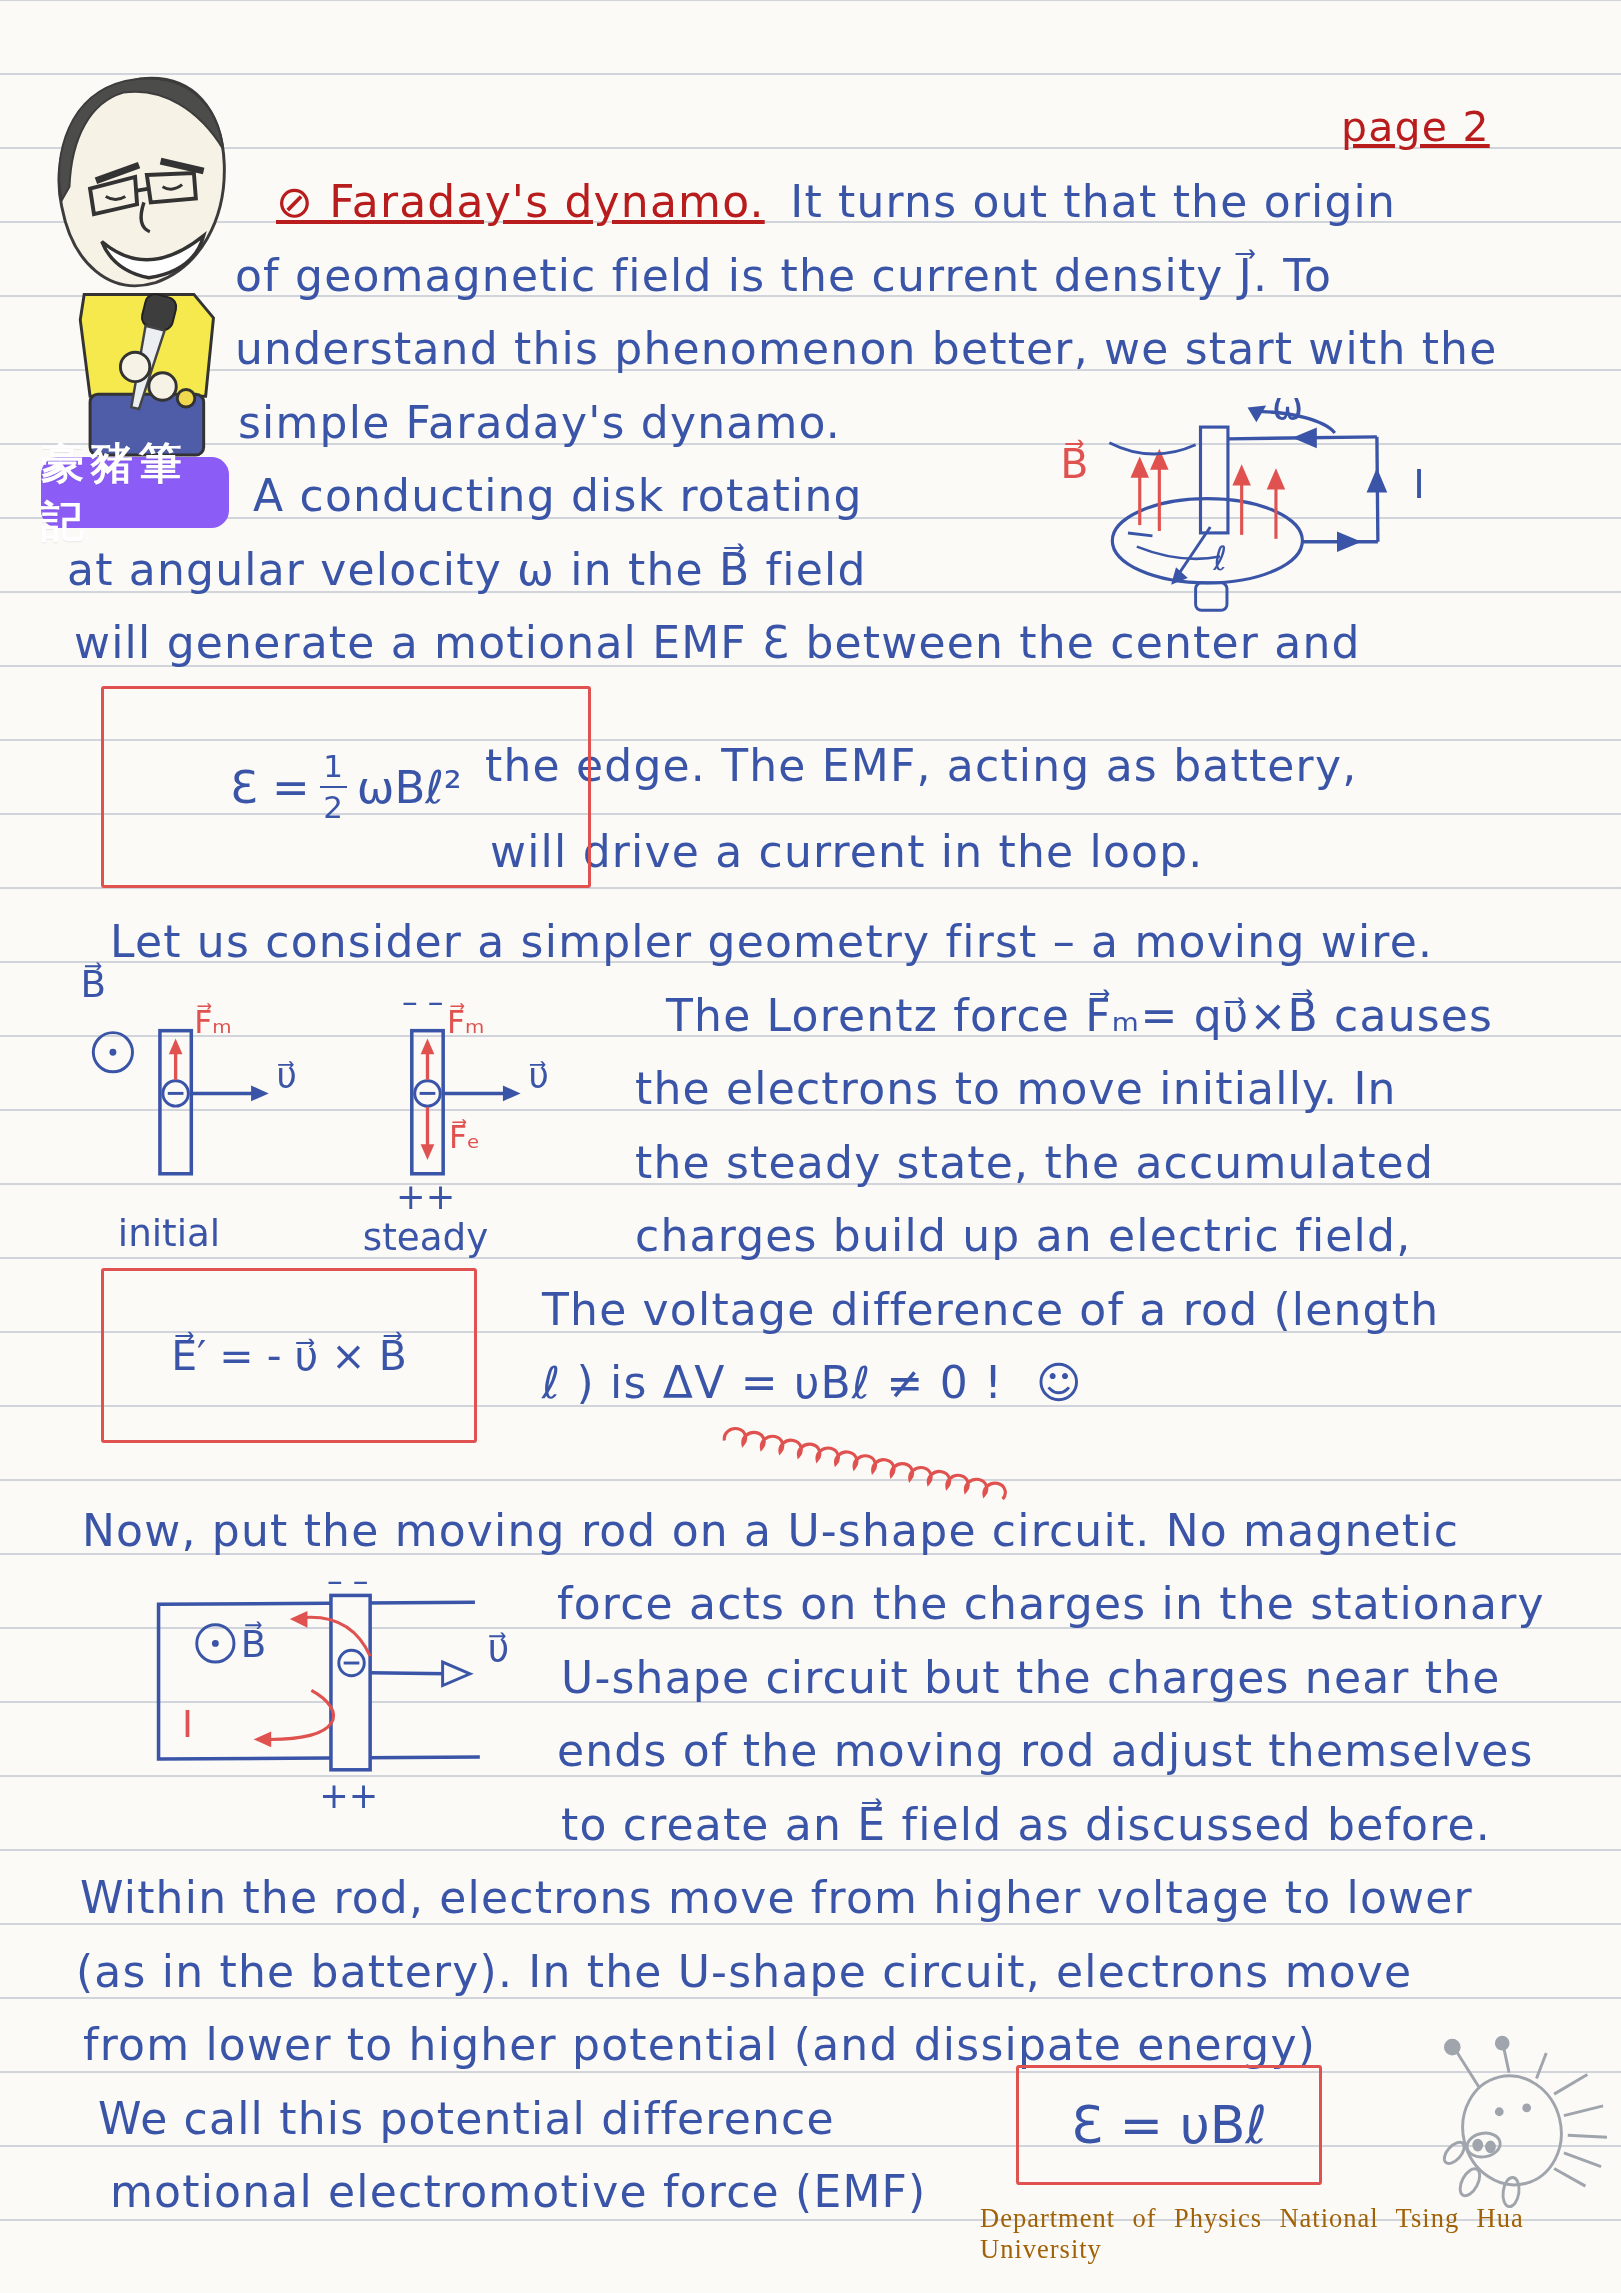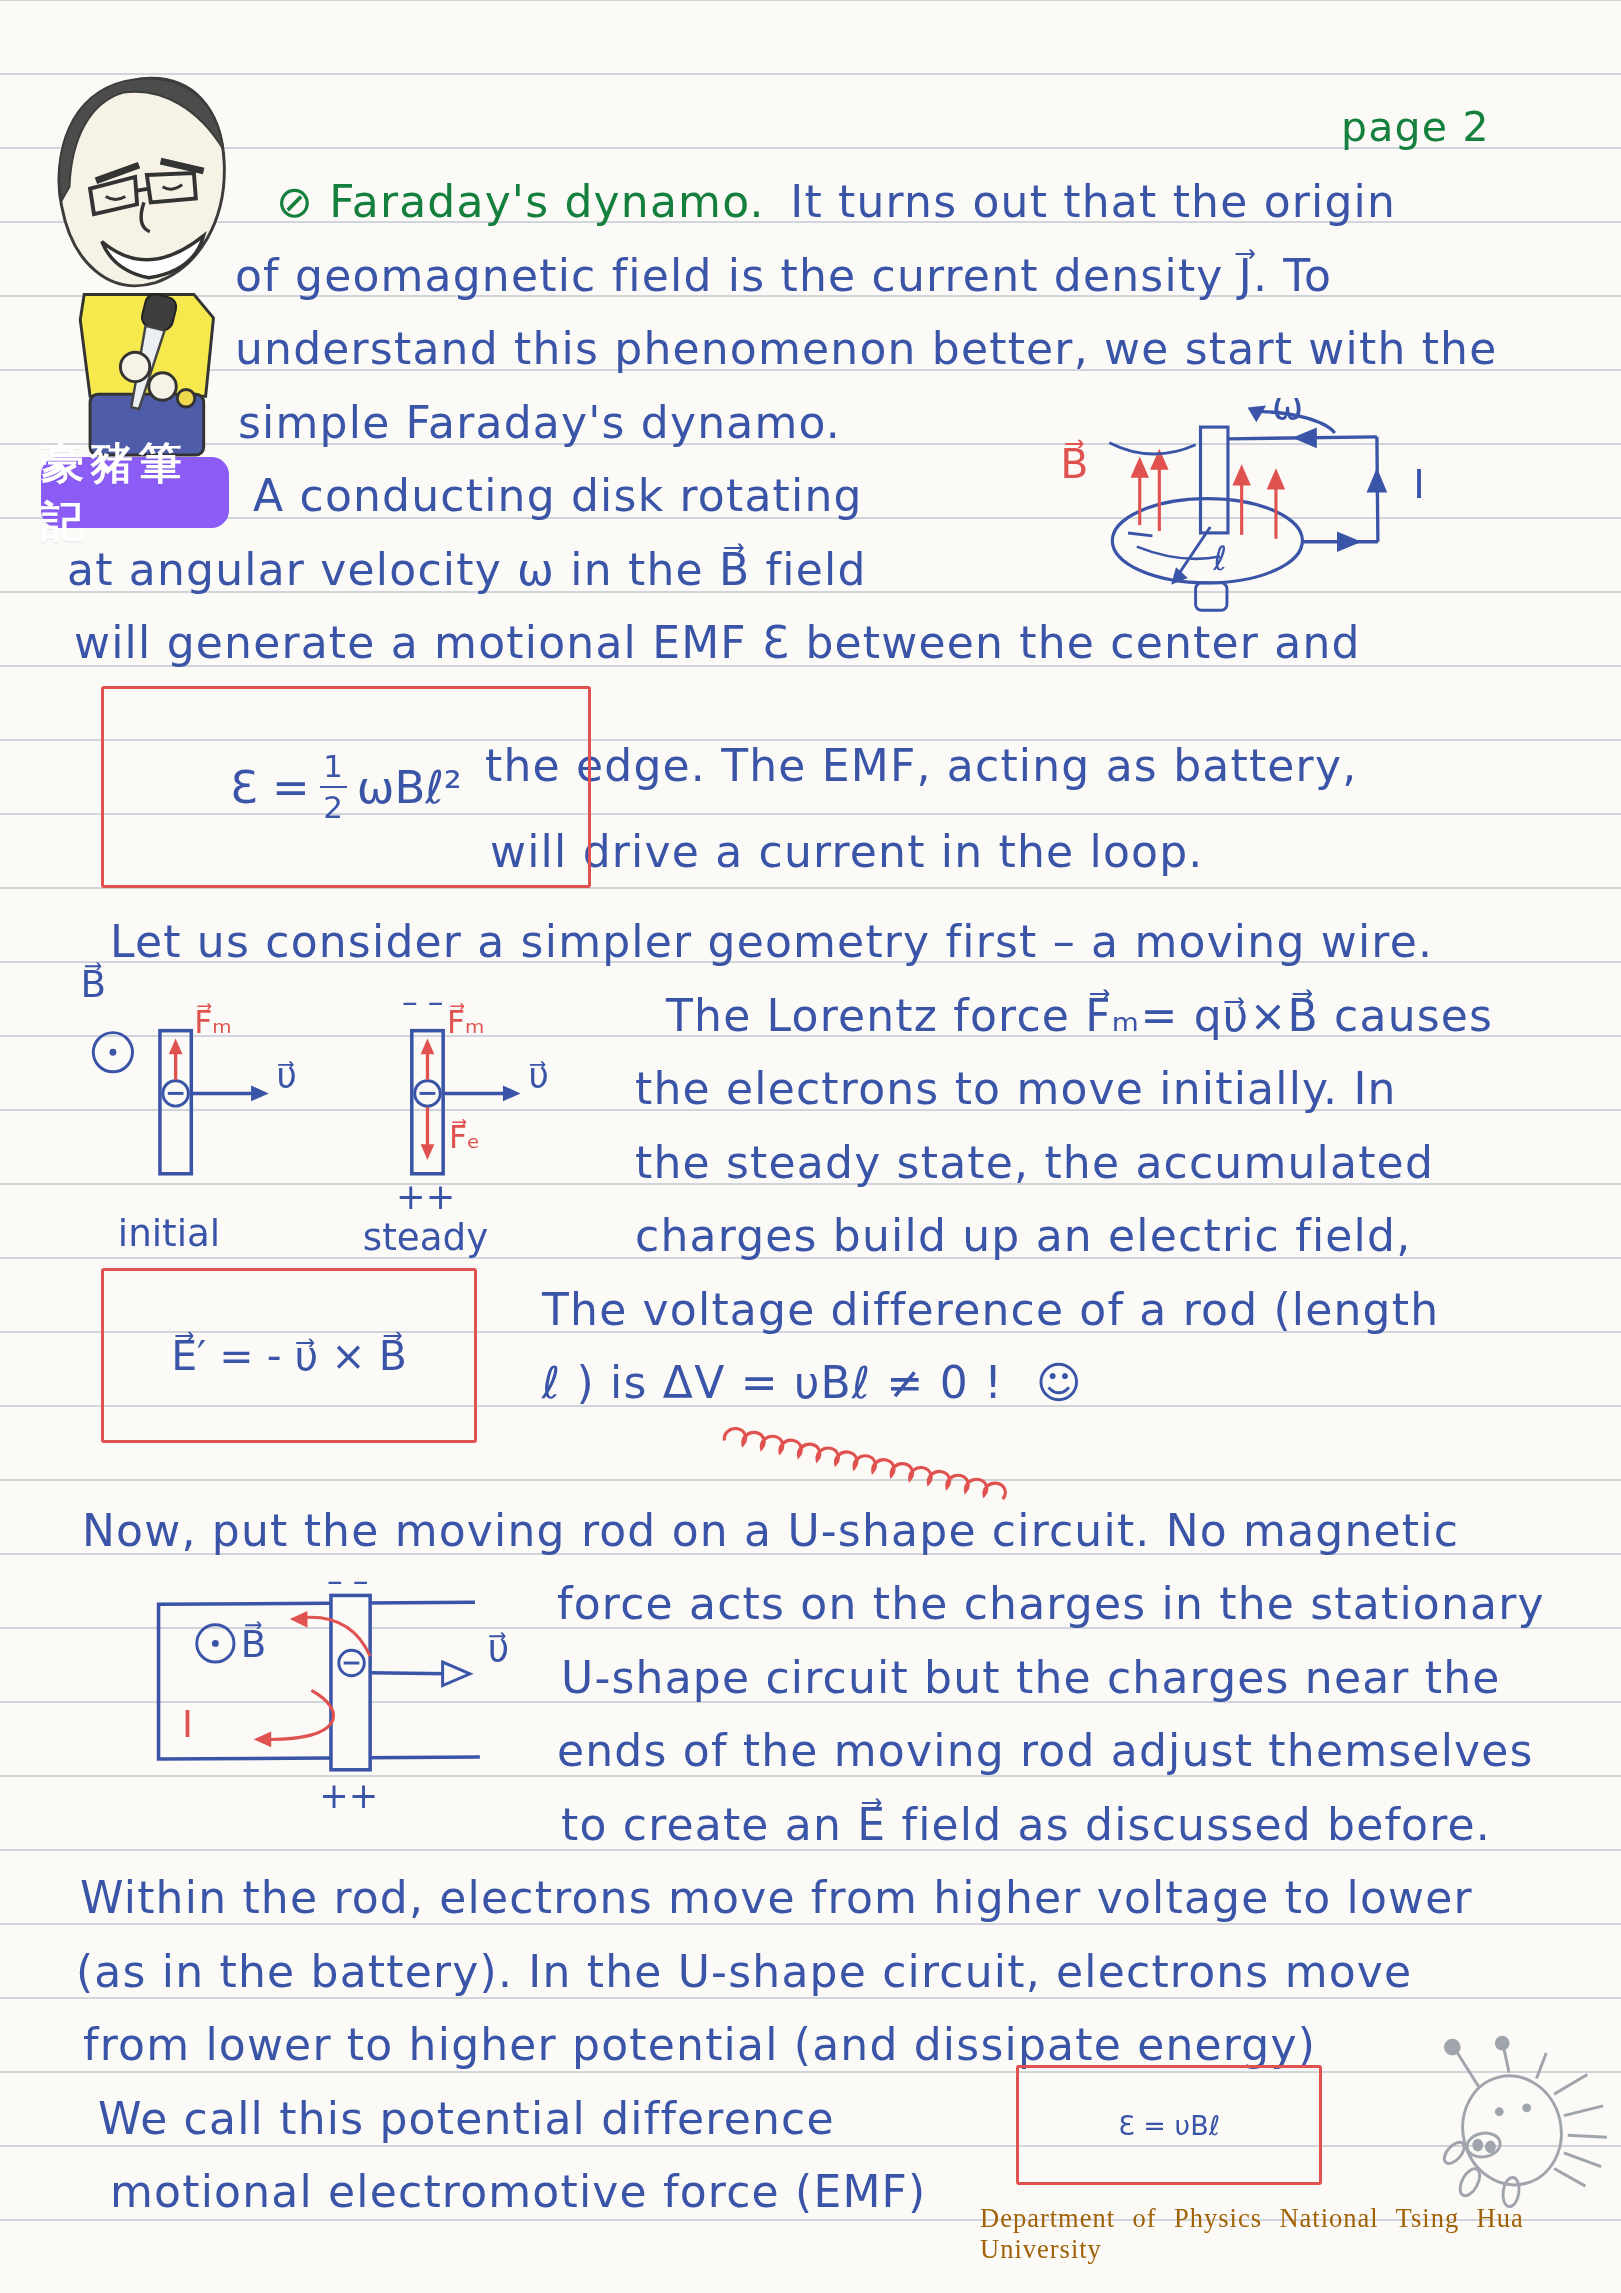"page 2" .red { color: #15803d -> #b91c1c; text-decoration: none -> underline }
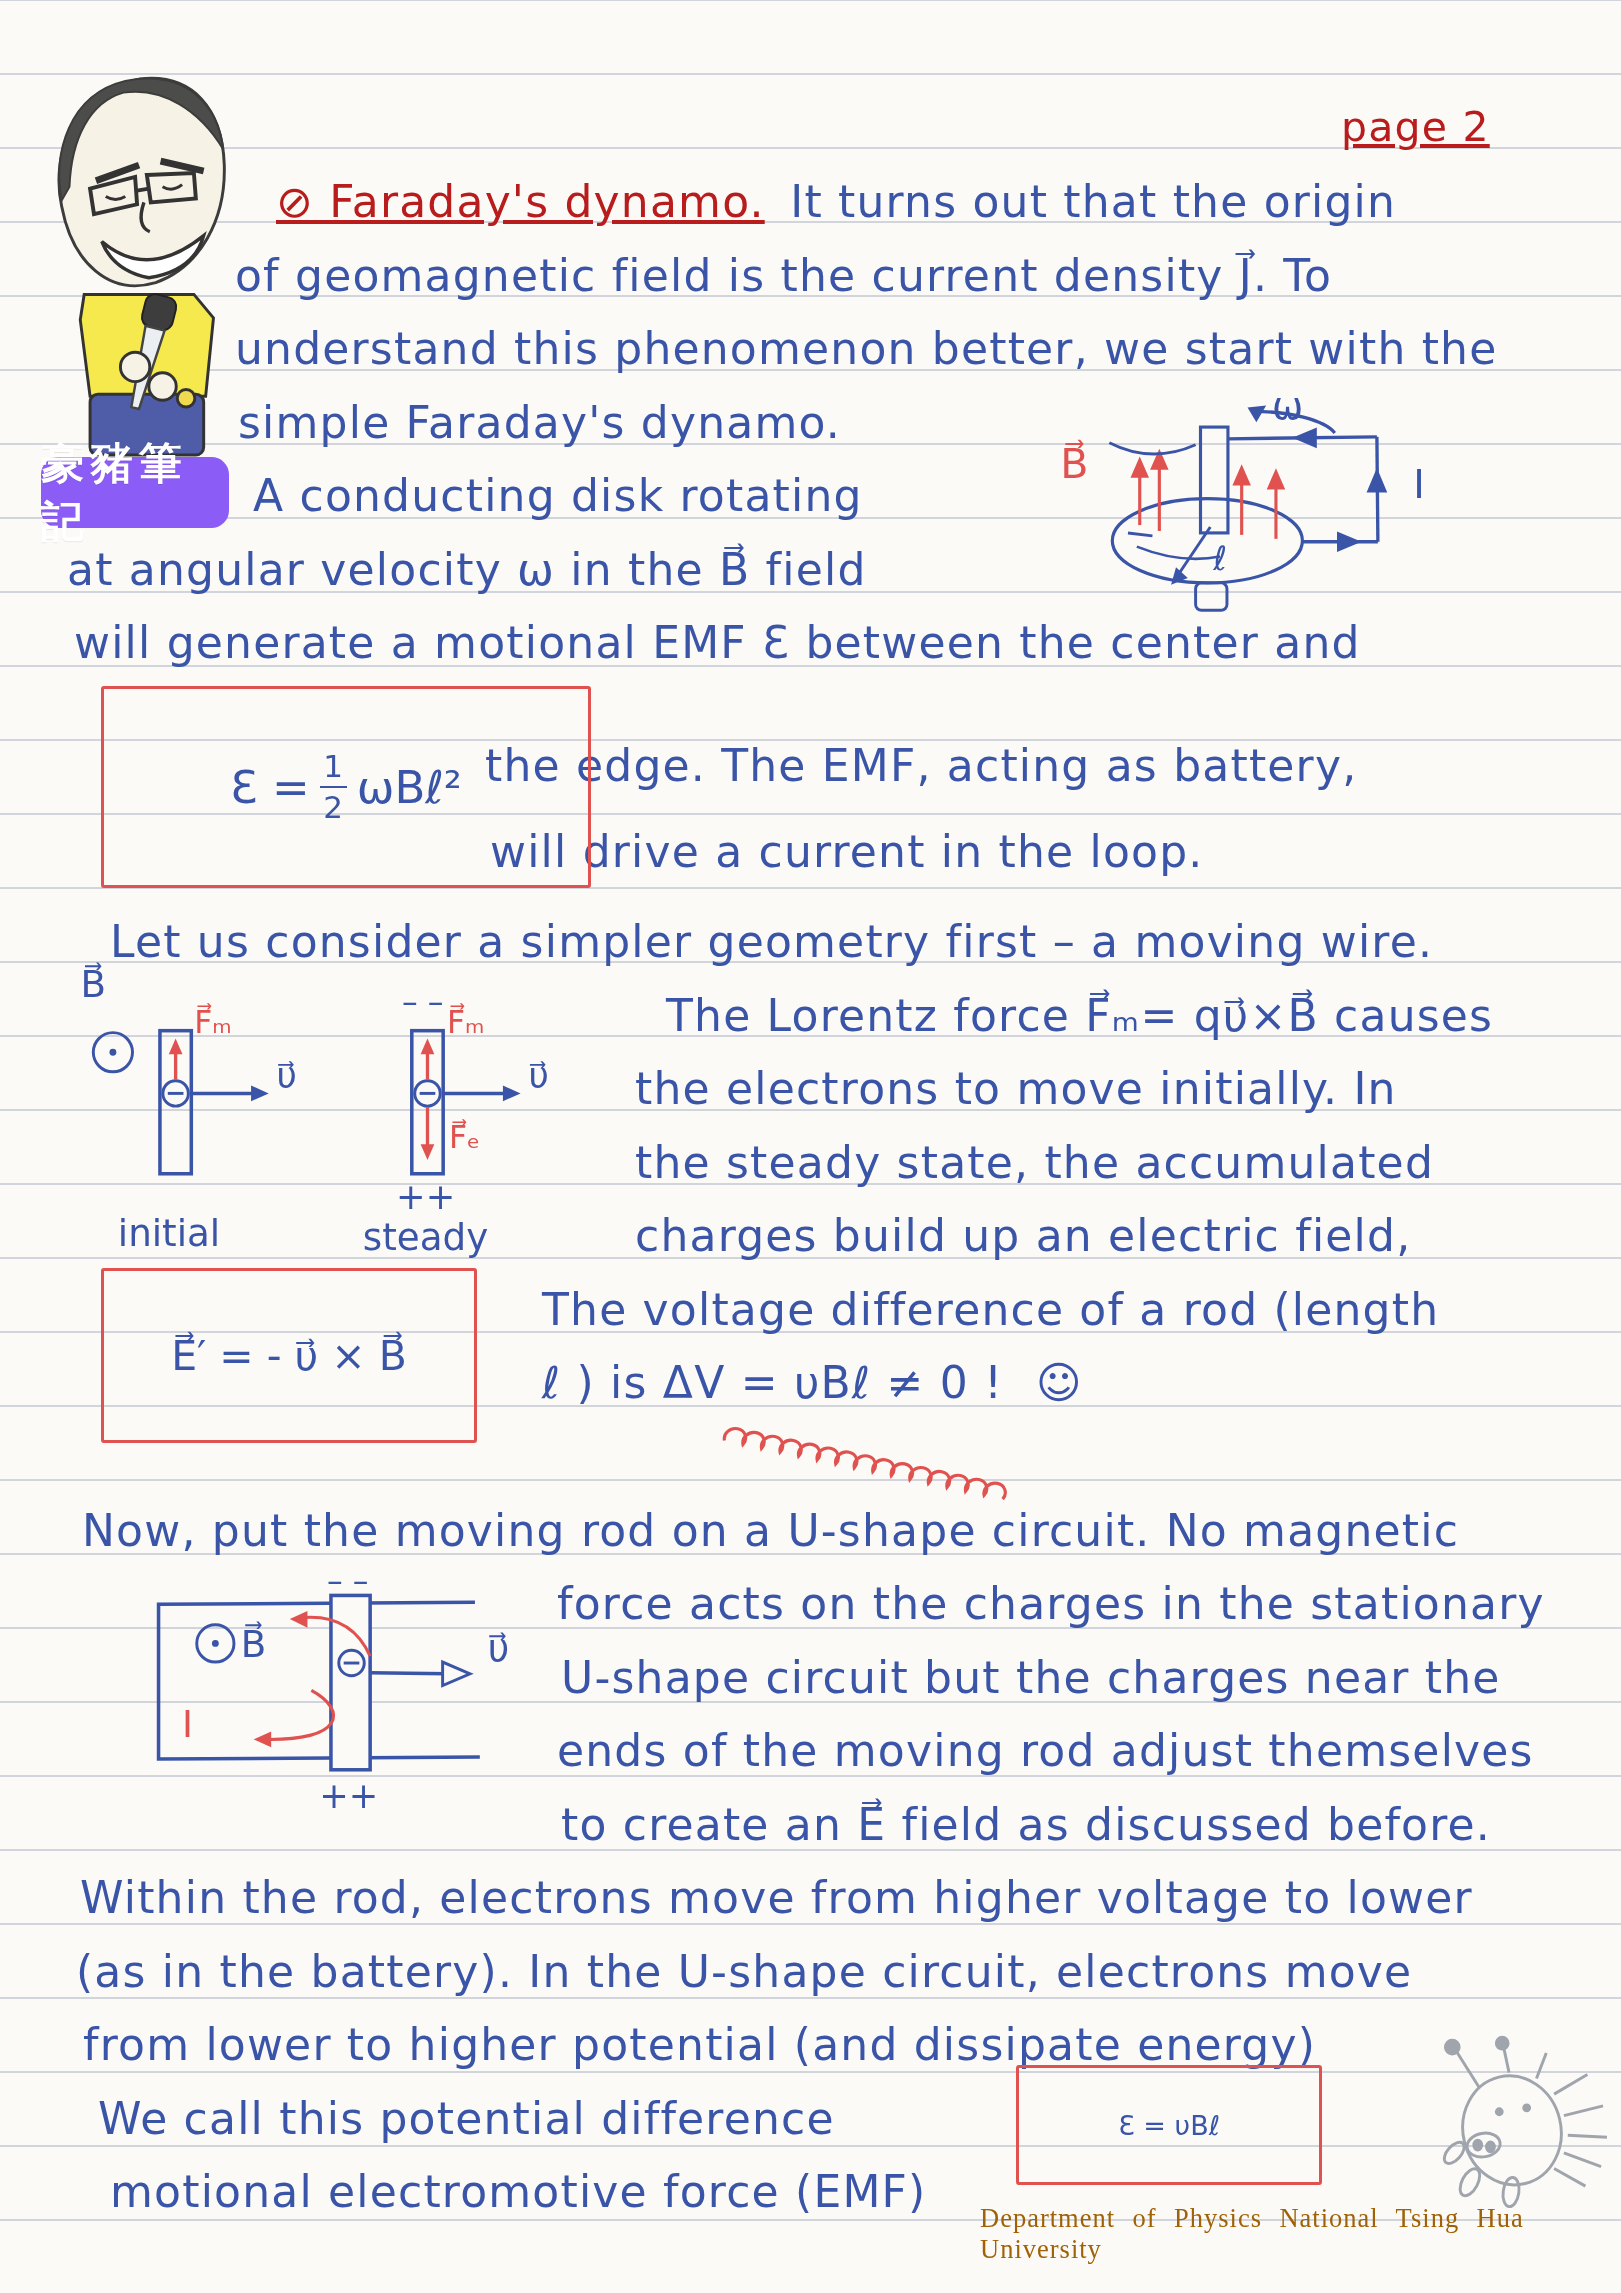"Ɛ = υBℓ" div.fbox { font-size: 27px -> 52px }
